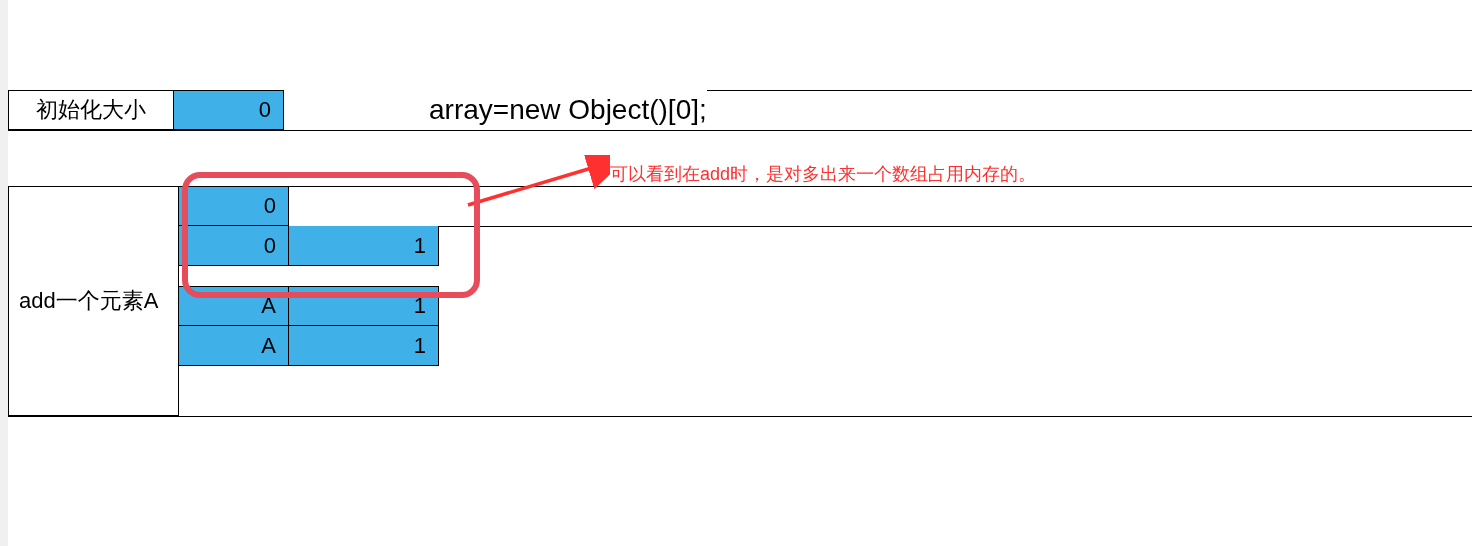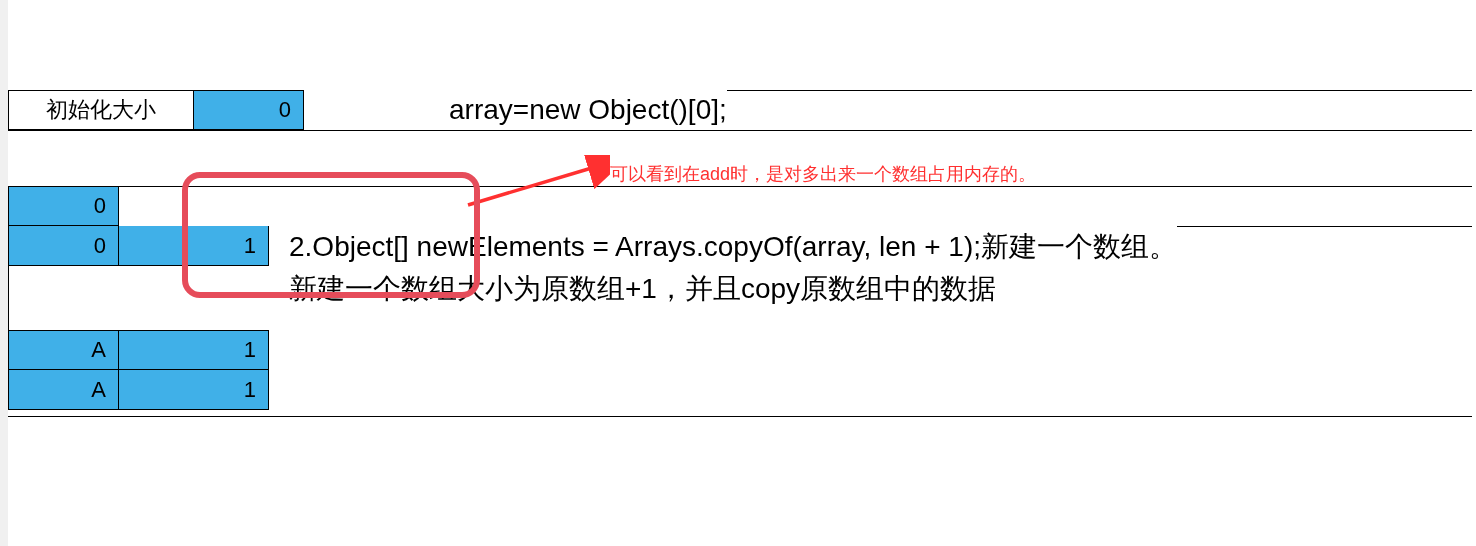"初始化大小" .s1-label { width: 186px -> 166px }
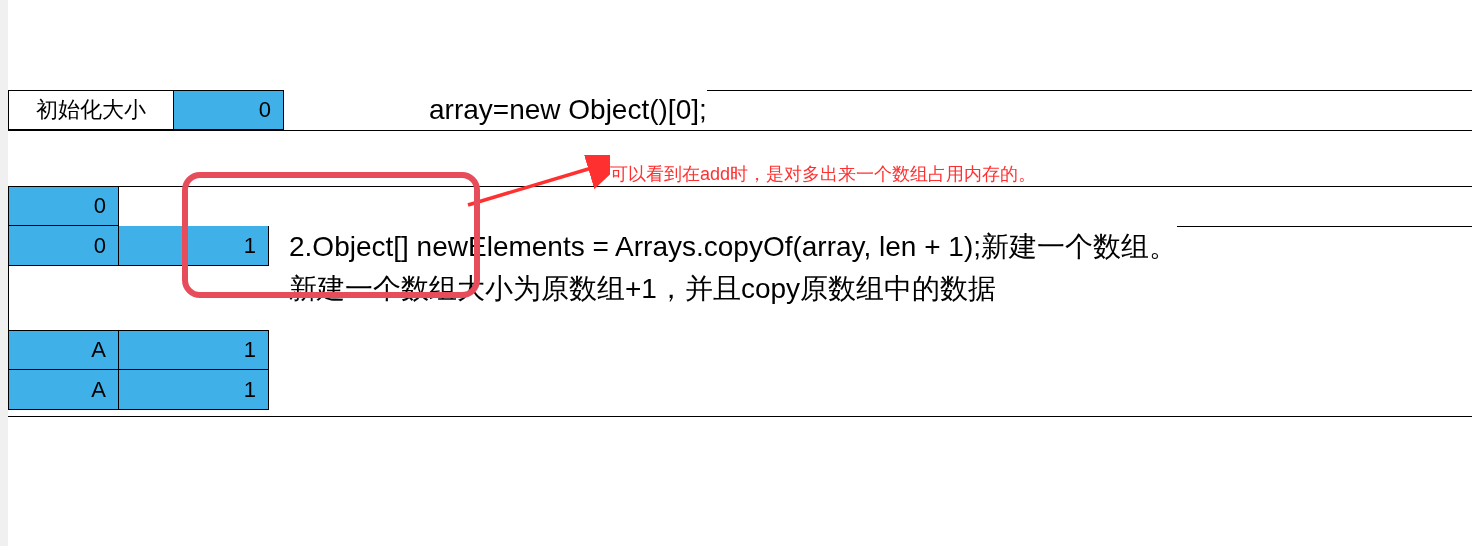"2.Object[] newElements =" div.desc-cell { html: <div> <span>2.Object[] newElements = Arrays.copyOf(array, len + 1);新建一个数组。</span> <span>新建一个数组大小为原数组+1，并且copy原数组中的数据</span> </div> -> none }
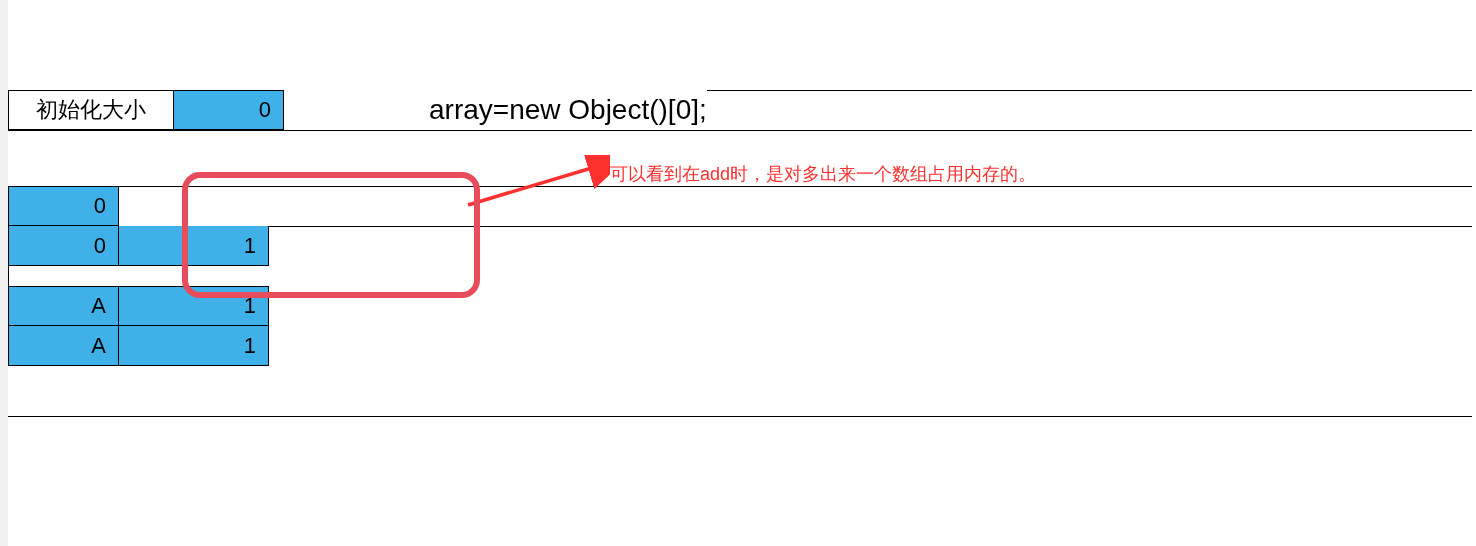"add一个元素A" div.row-label { html: none -> <div>add一个元素A</div> }
